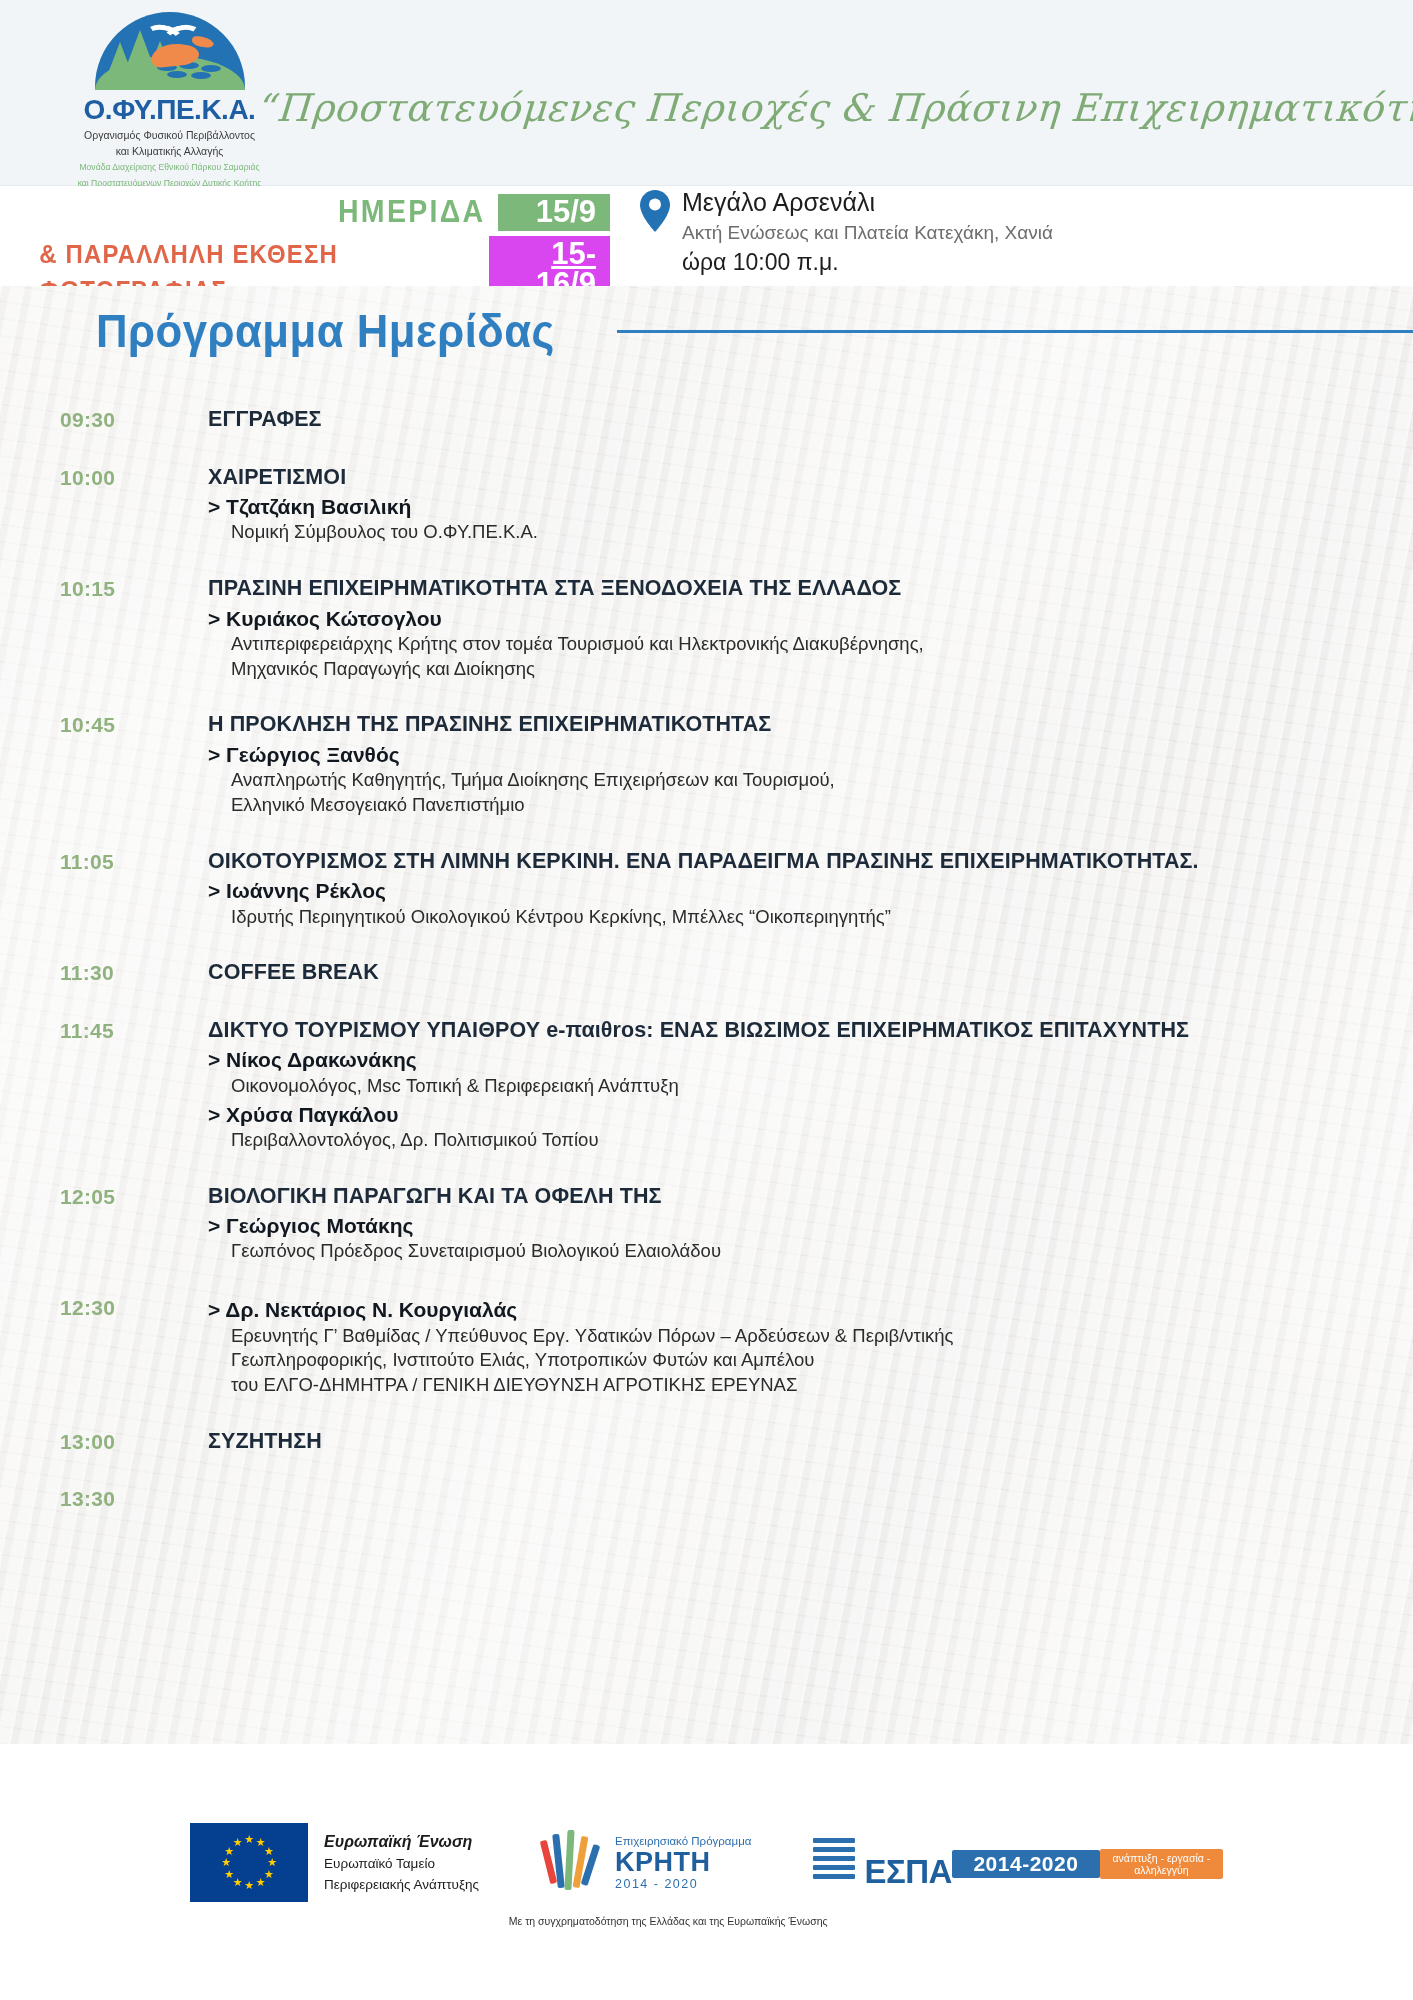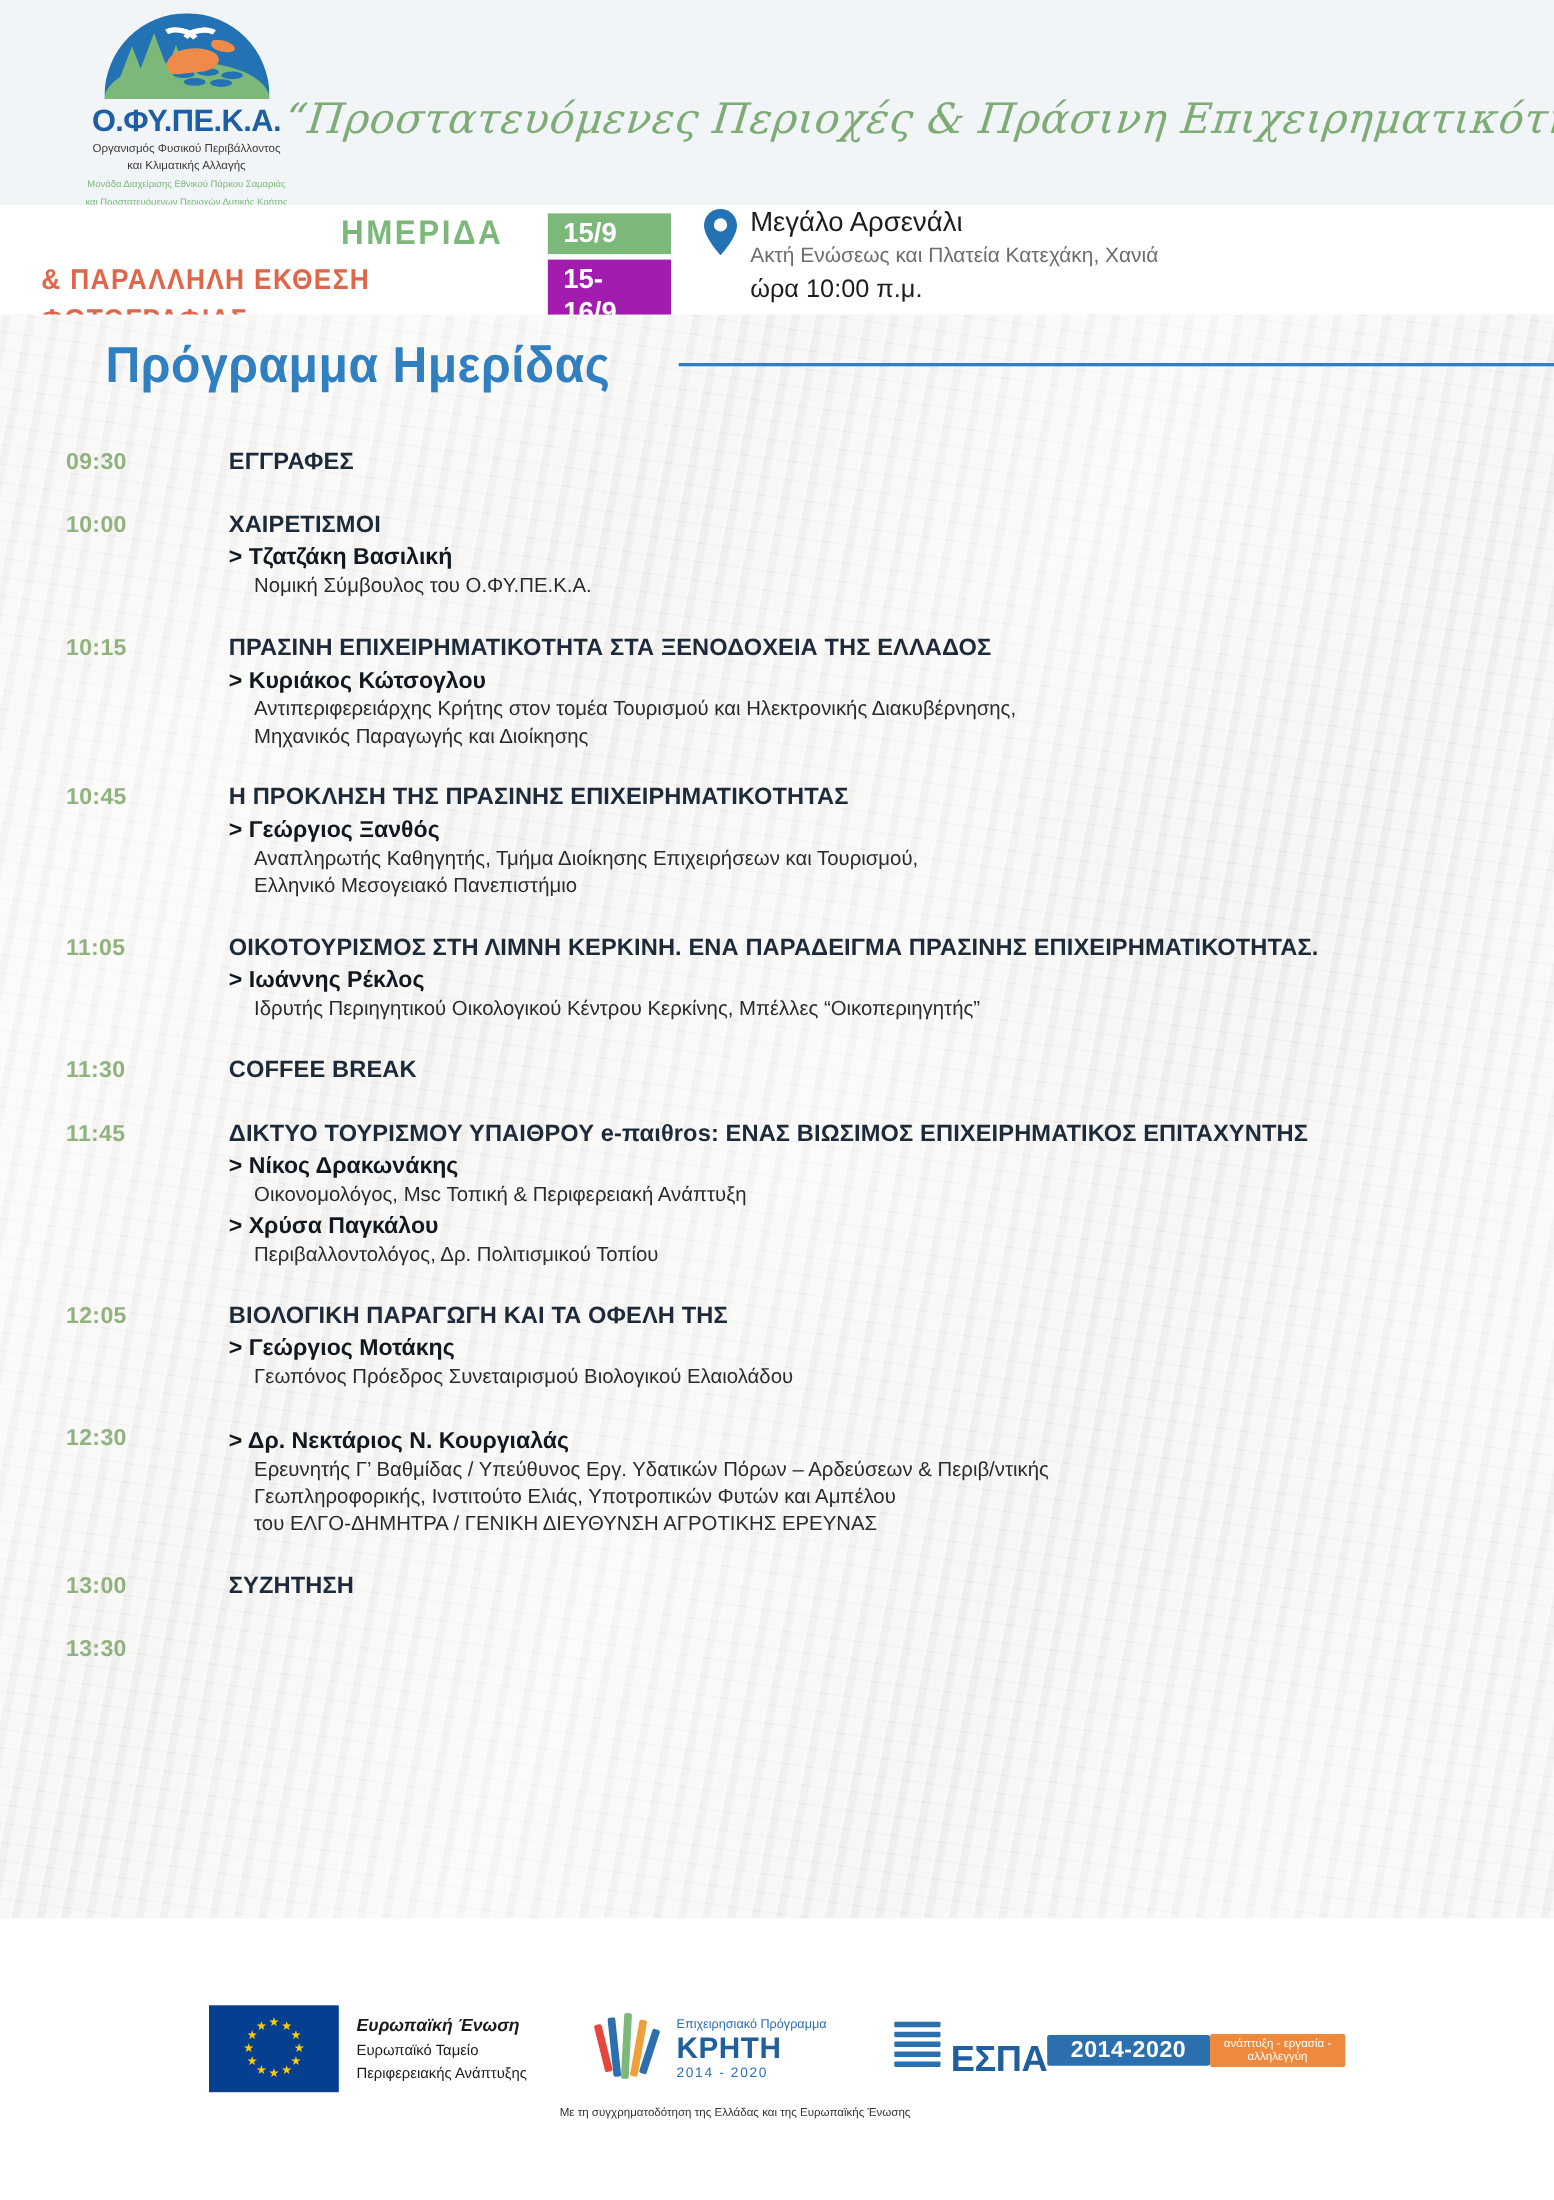"15/9" .event-badge { font-size: 25px -> 31px; margin-left: 28px -> none; text-align: left -> right }
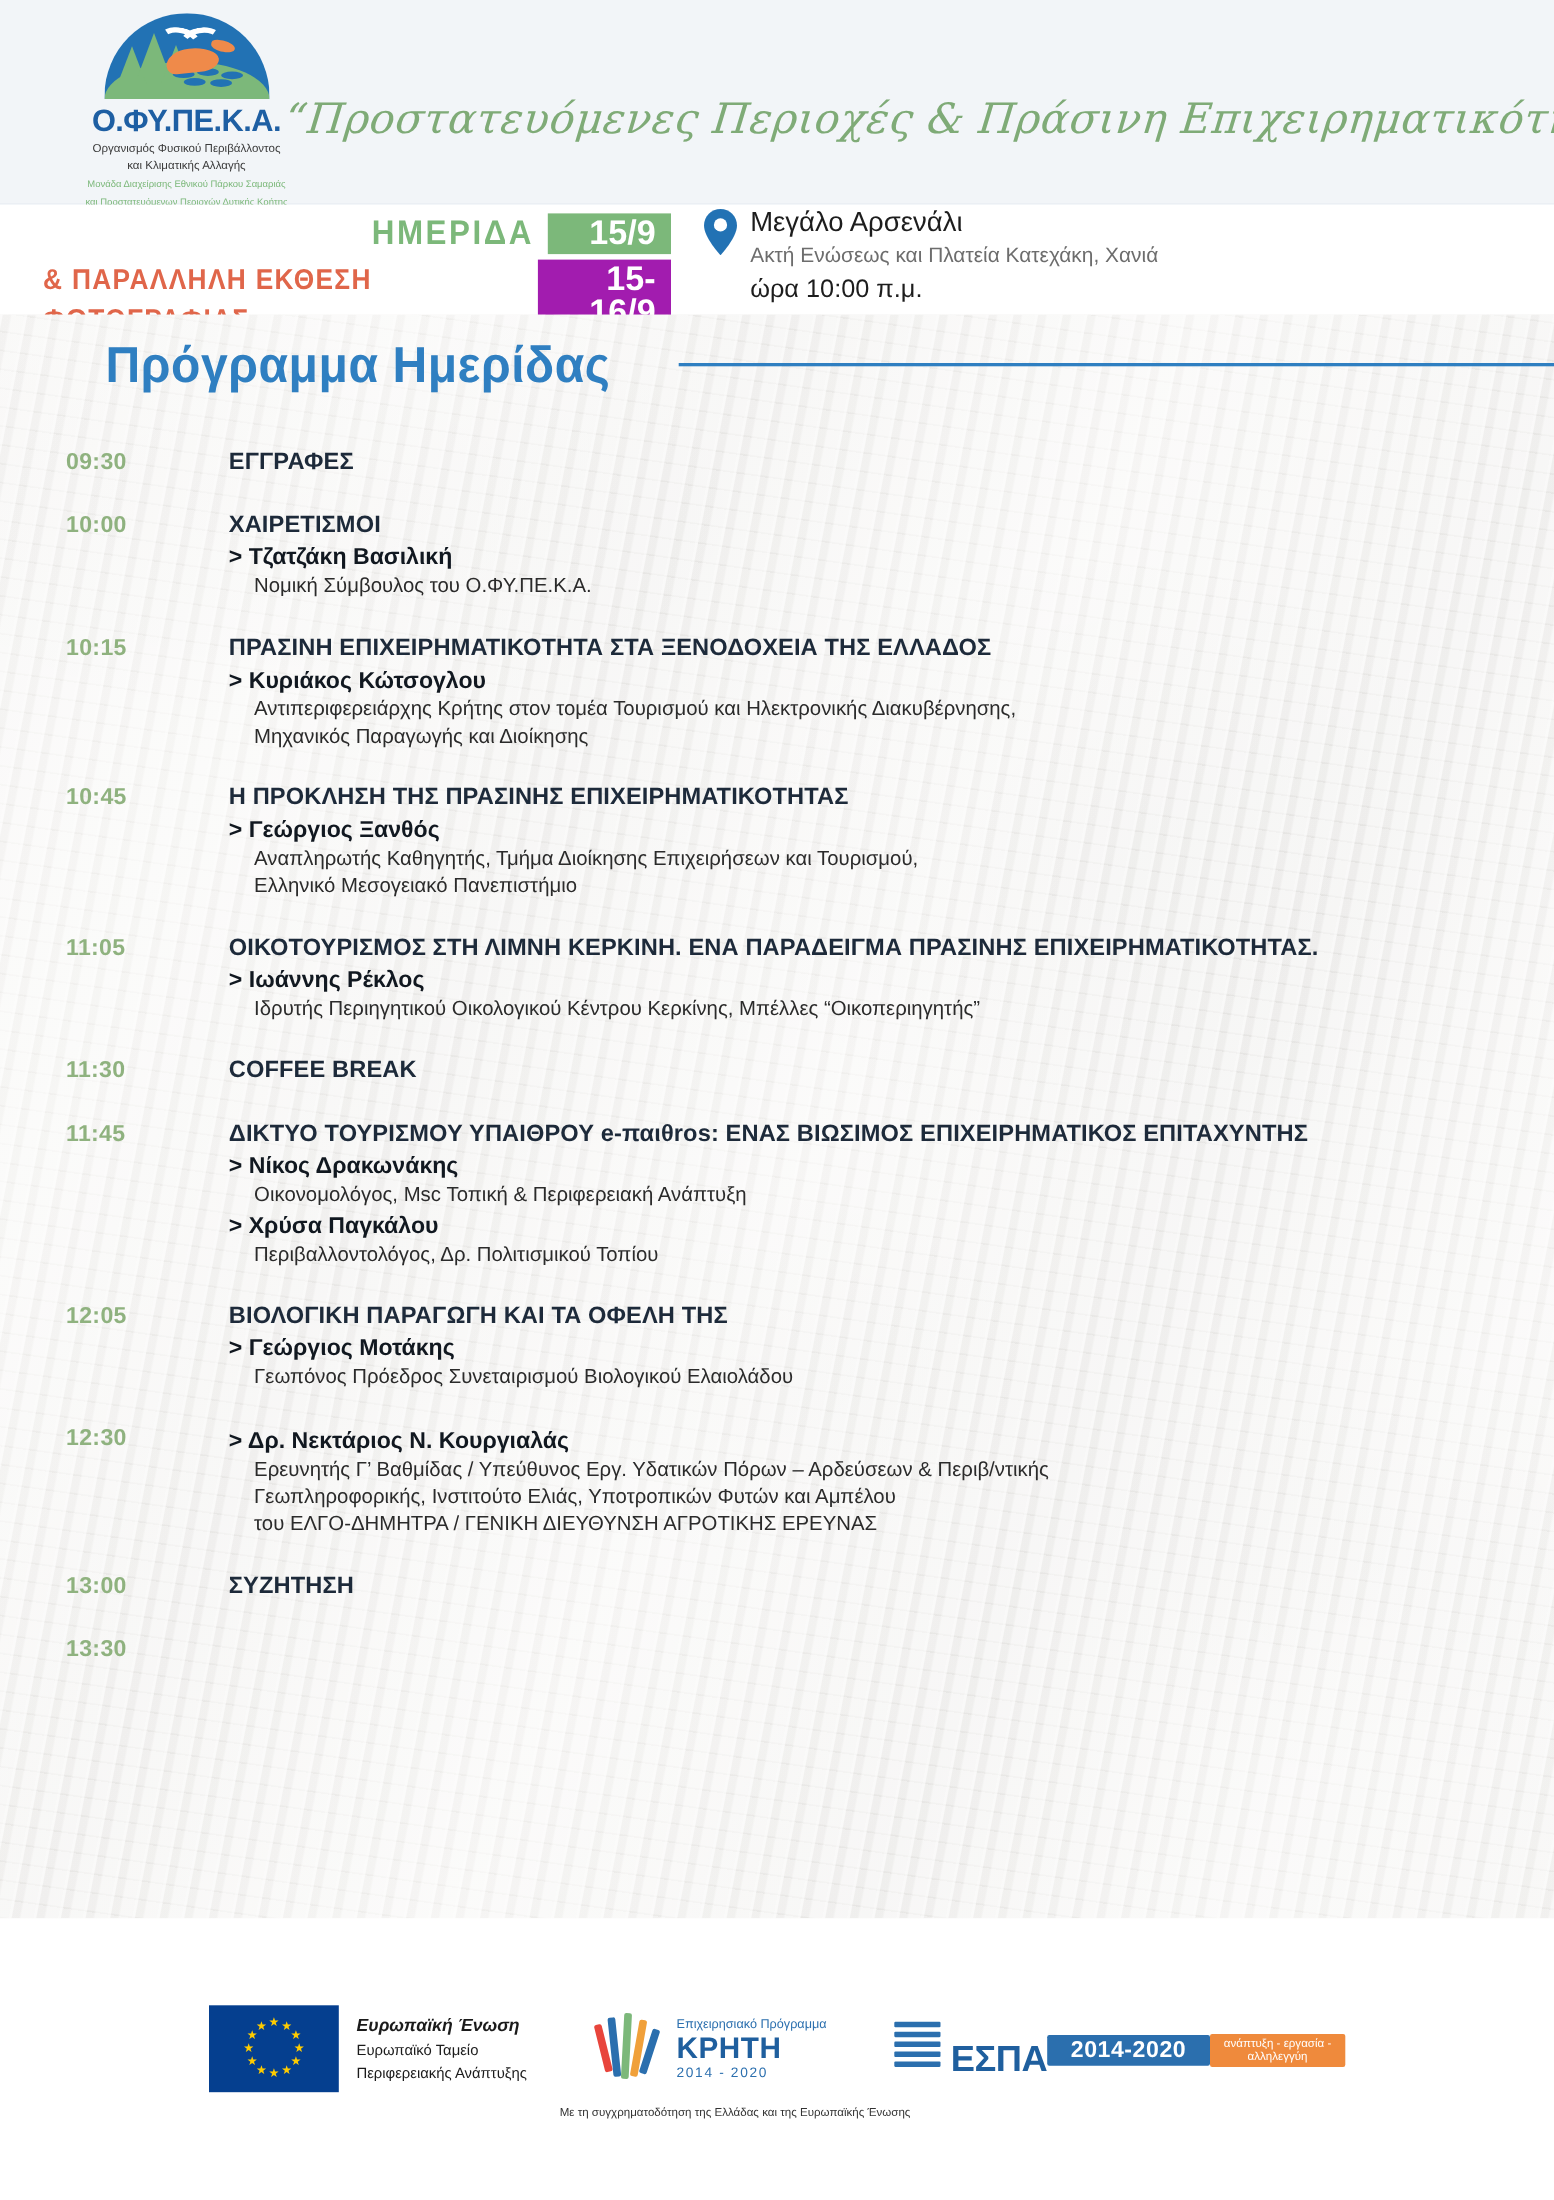"15-16/9" .event-badge.red { background: #a21caf -> #d946ef; text-decoration: none -> underline }
